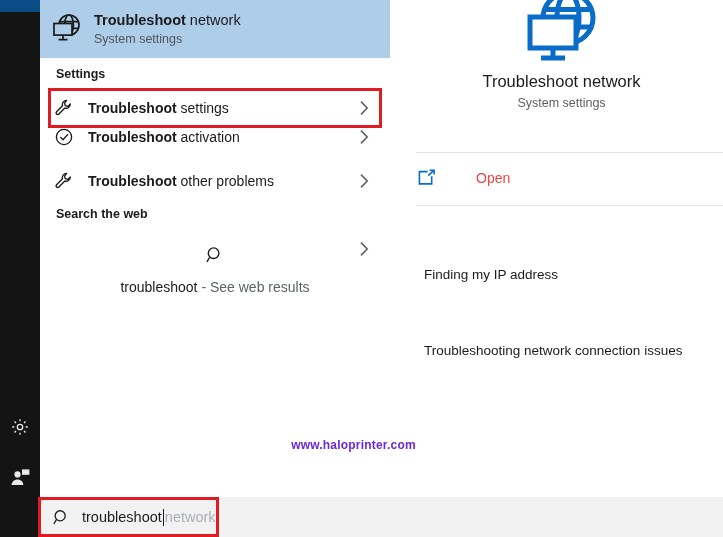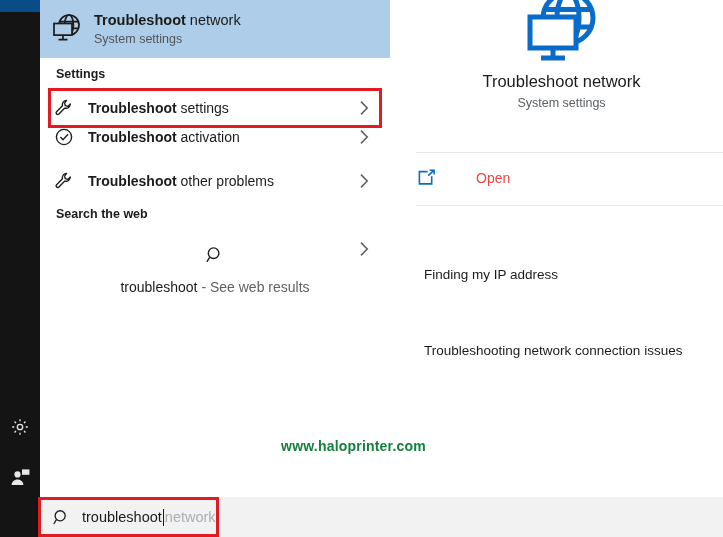"www.haloprinter.com" .watermark { color: #15803d -> #6d28d9; font-size: 14px -> 12px }
